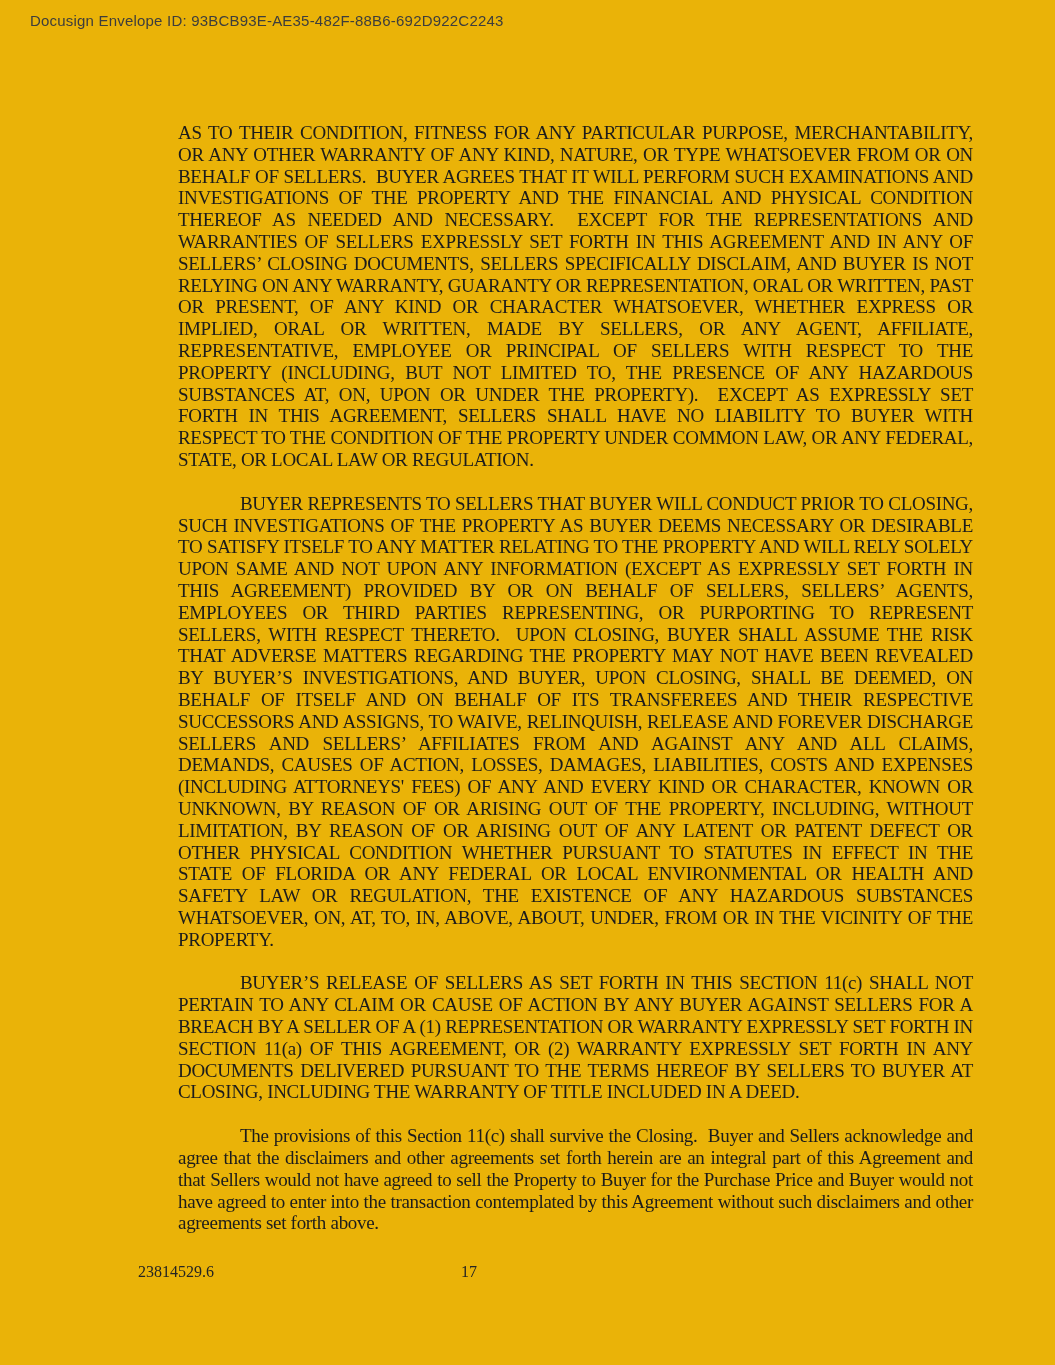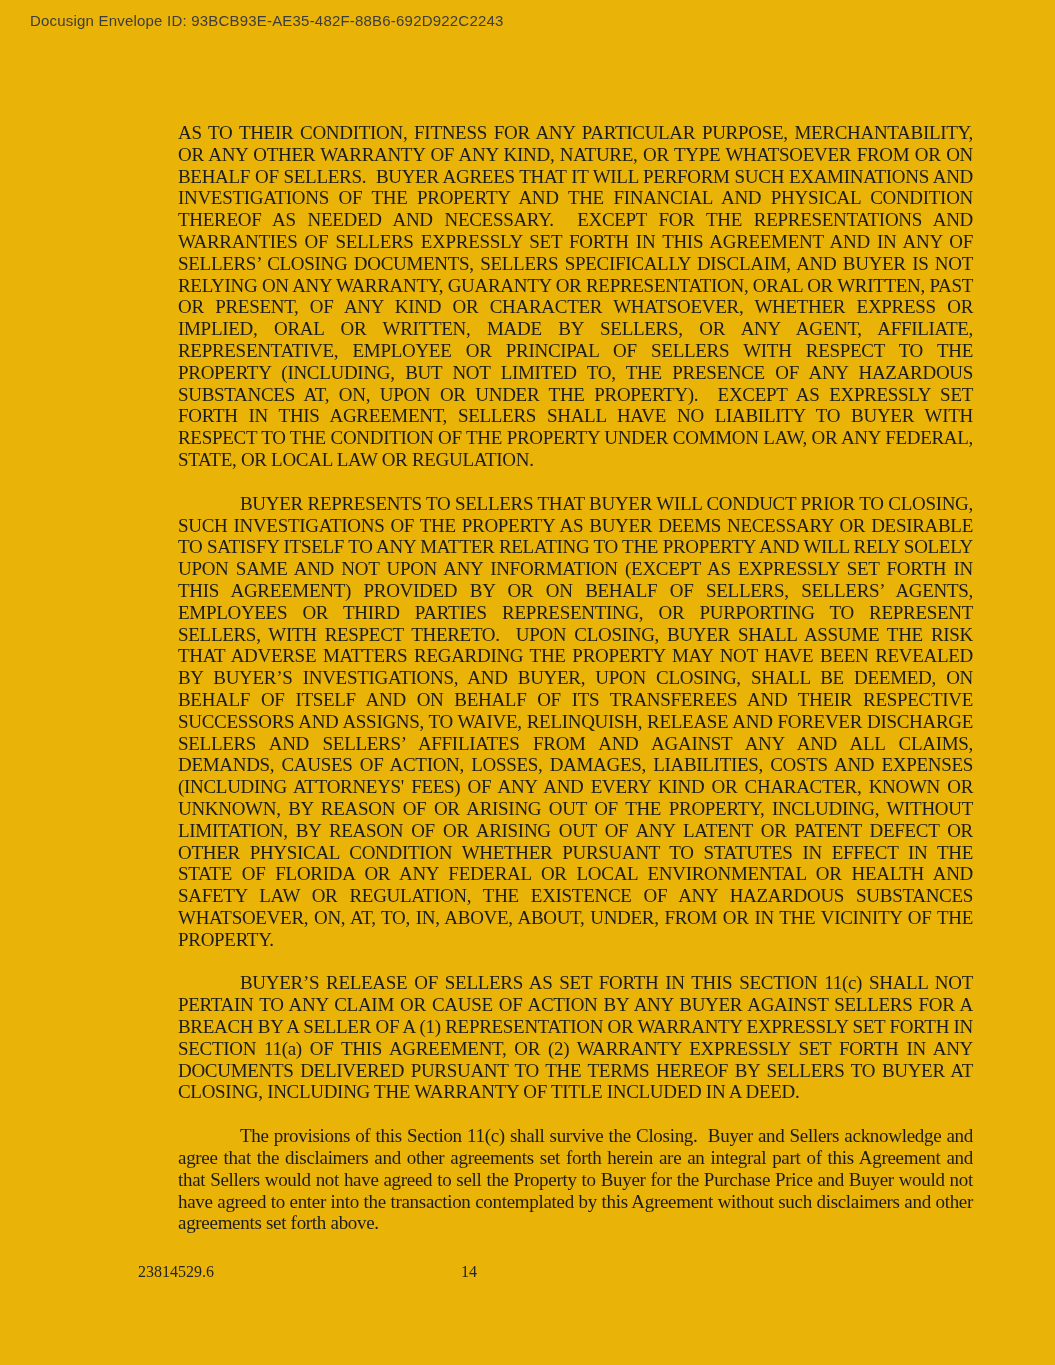"14" div.footer-pagenum { text: 14 -> 17 }
